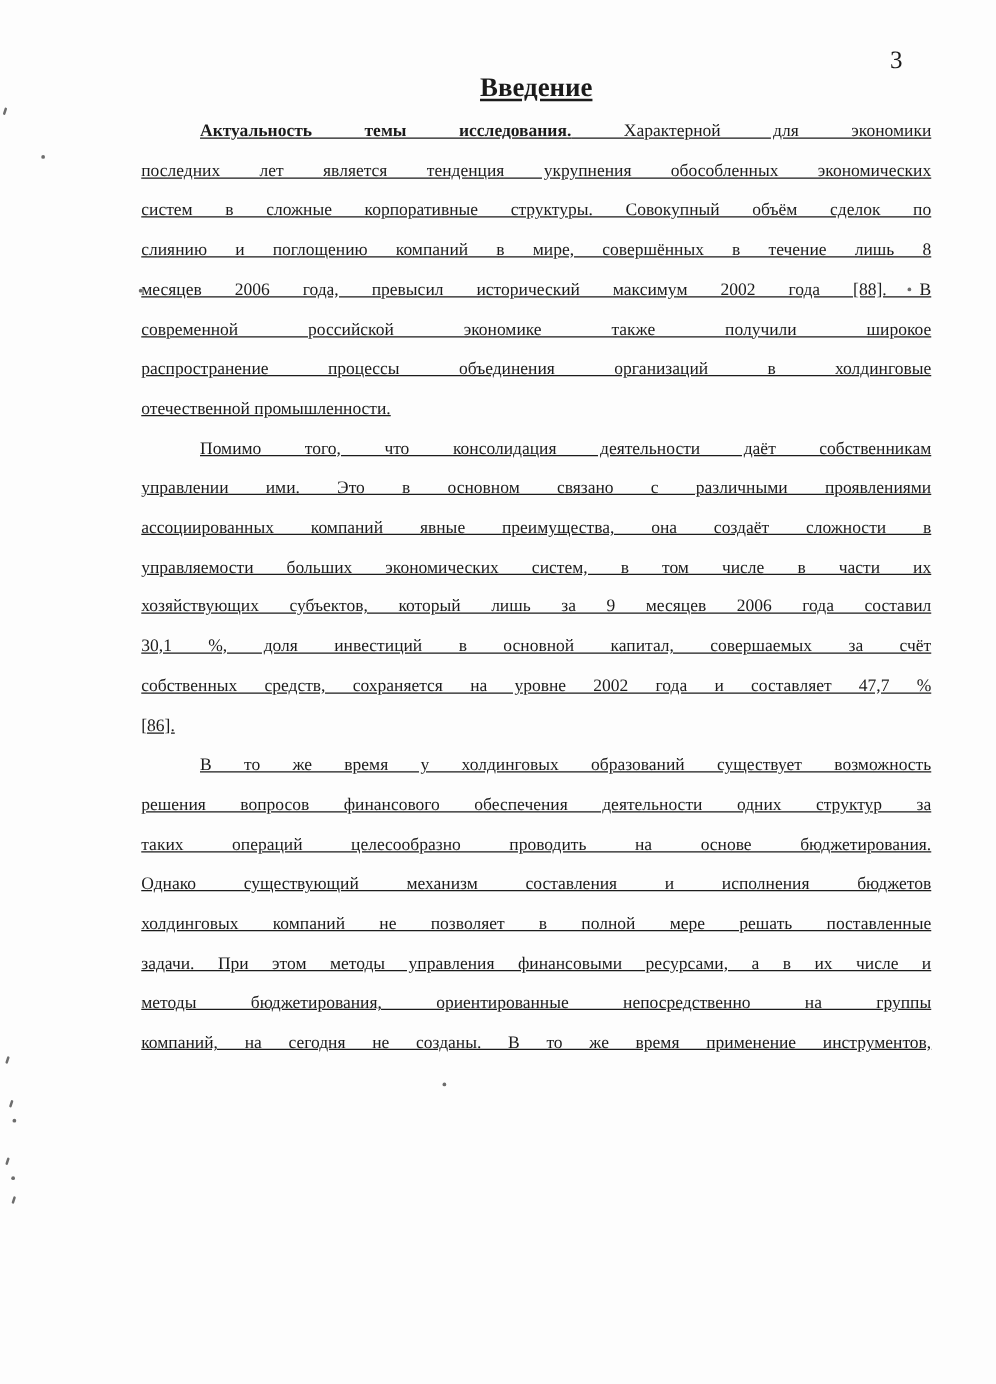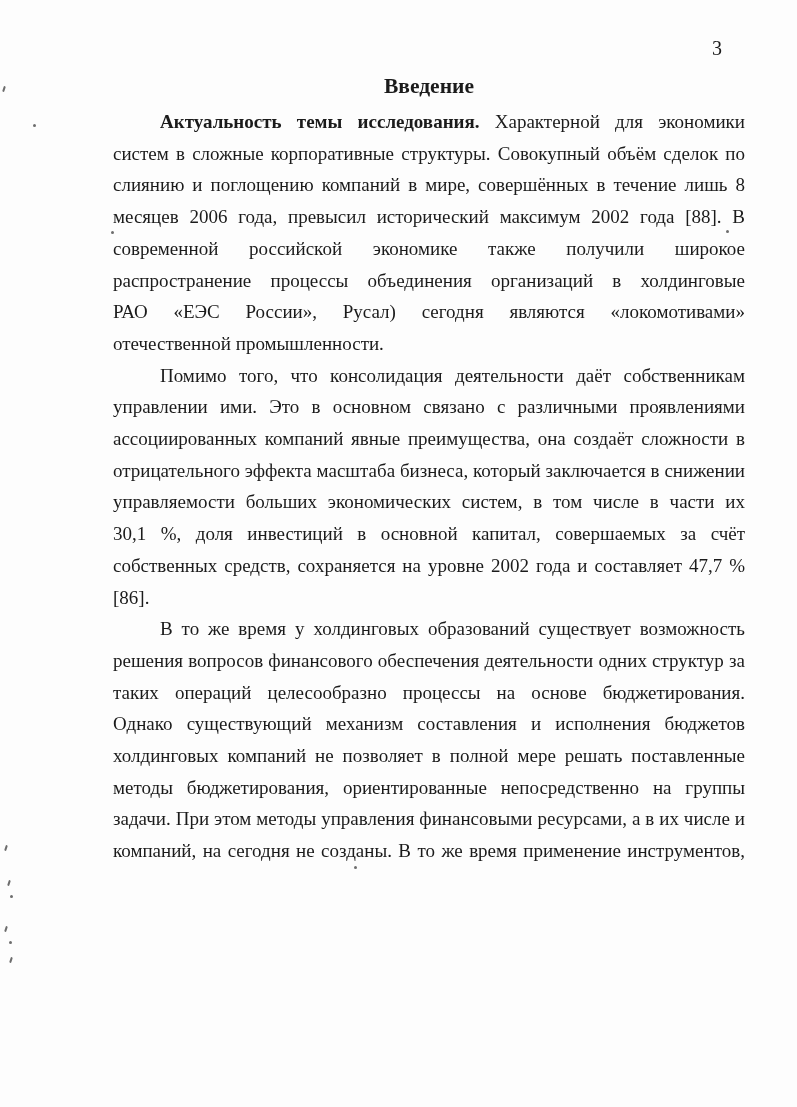"Введение" .content { text-decoration: none -> underline; top: 70px -> 54px }
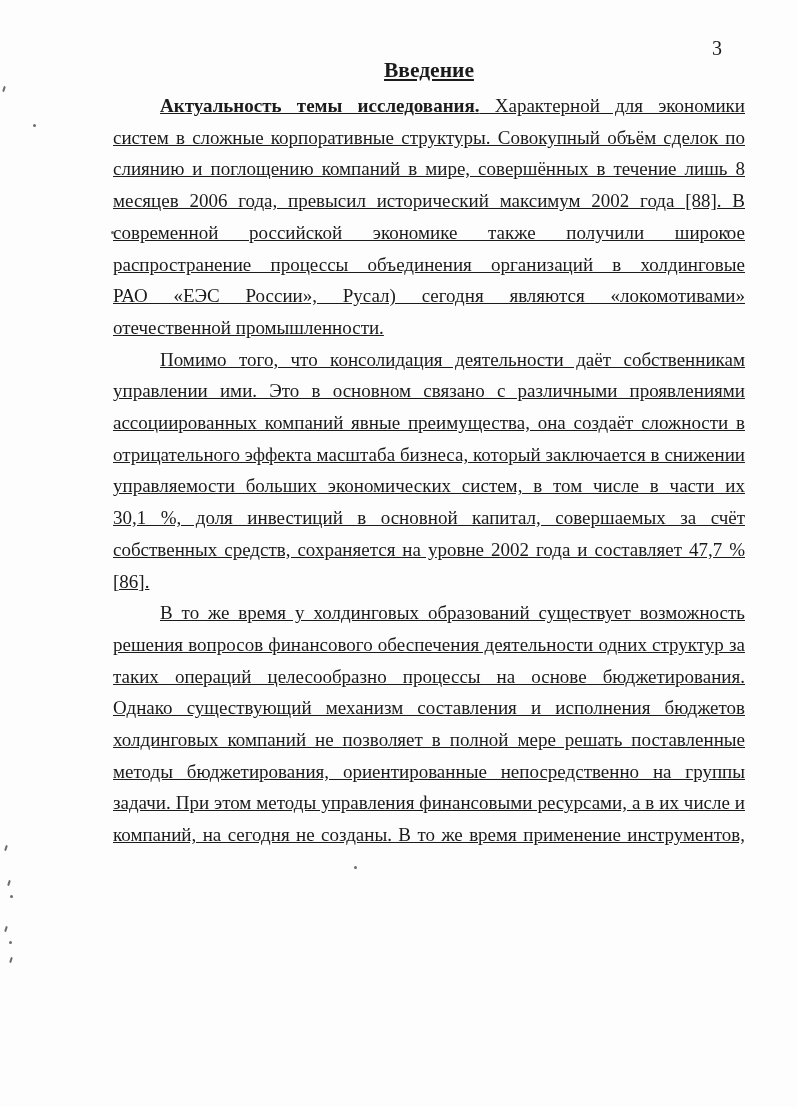"Актуальность темы исследования." .line { font-size: 19px -> 14px }
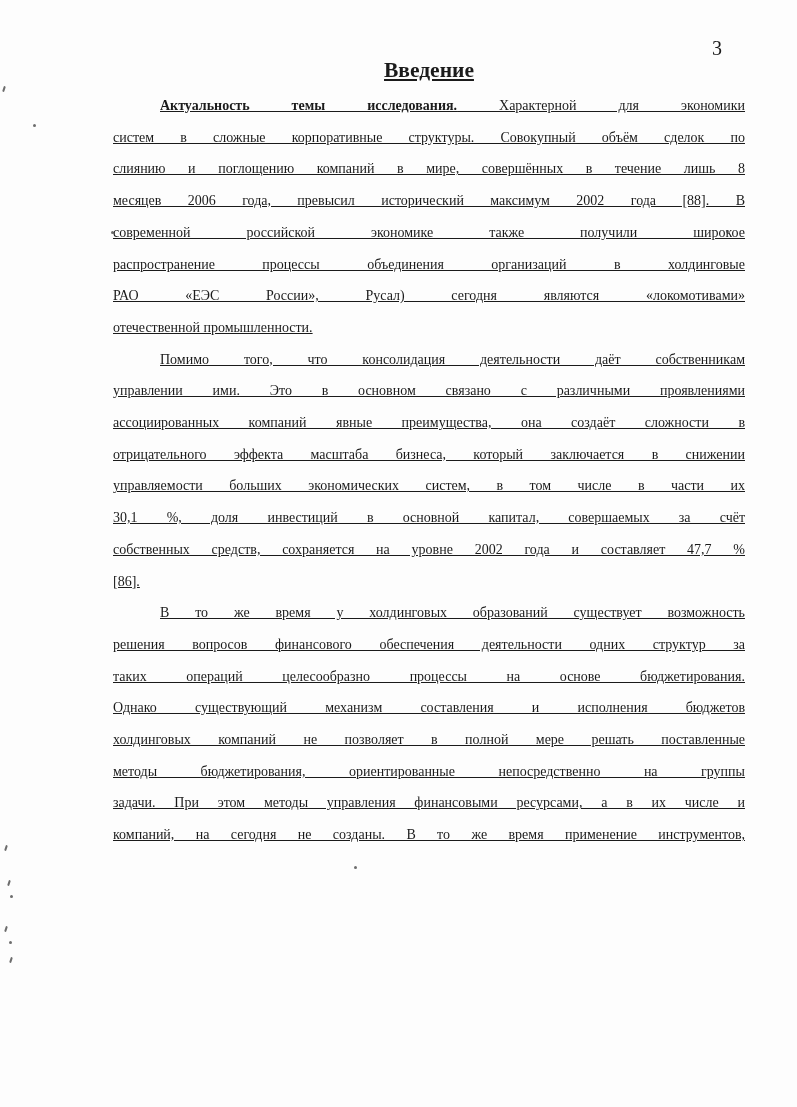"последних лет является тенденция" div.line { html: none -> <div>последних лет является тенденция укрупнения обособленных экономических</div> }
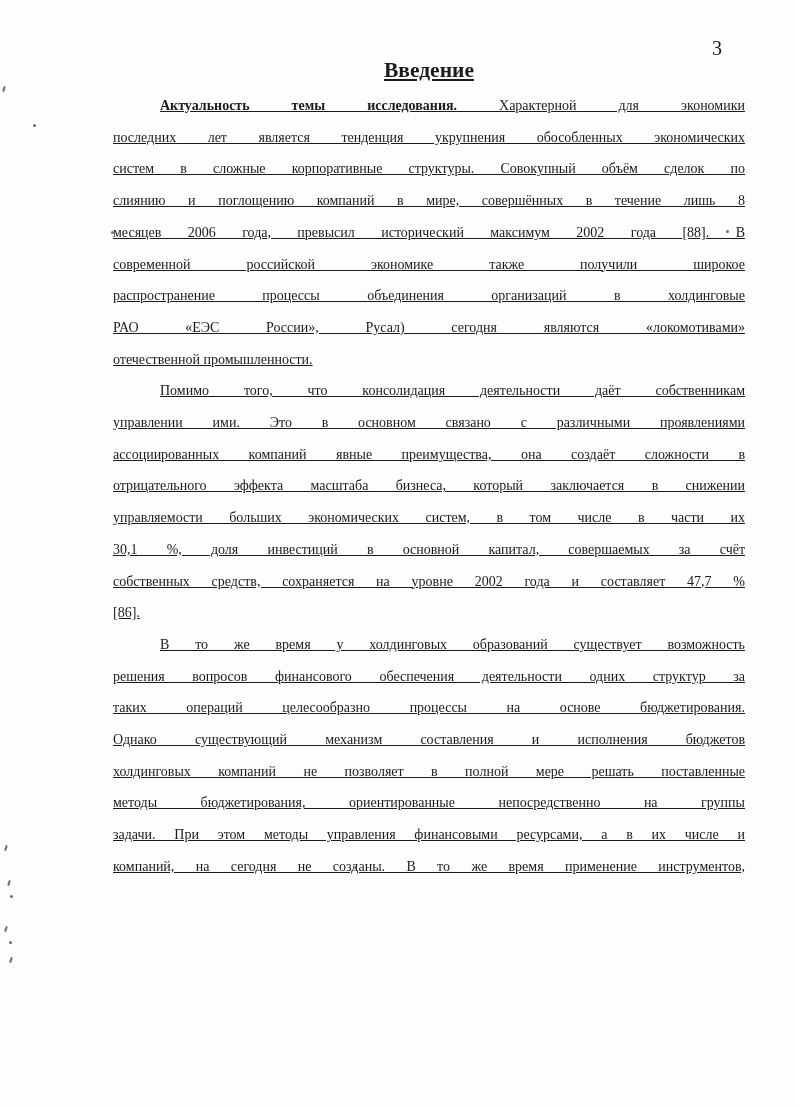"РАО «ЕЭС России», Русал) сегодня" div.line { html: <div>РАО «ЕЭС России», Русал) сегодня являются «локомотивами»</div> -> none }
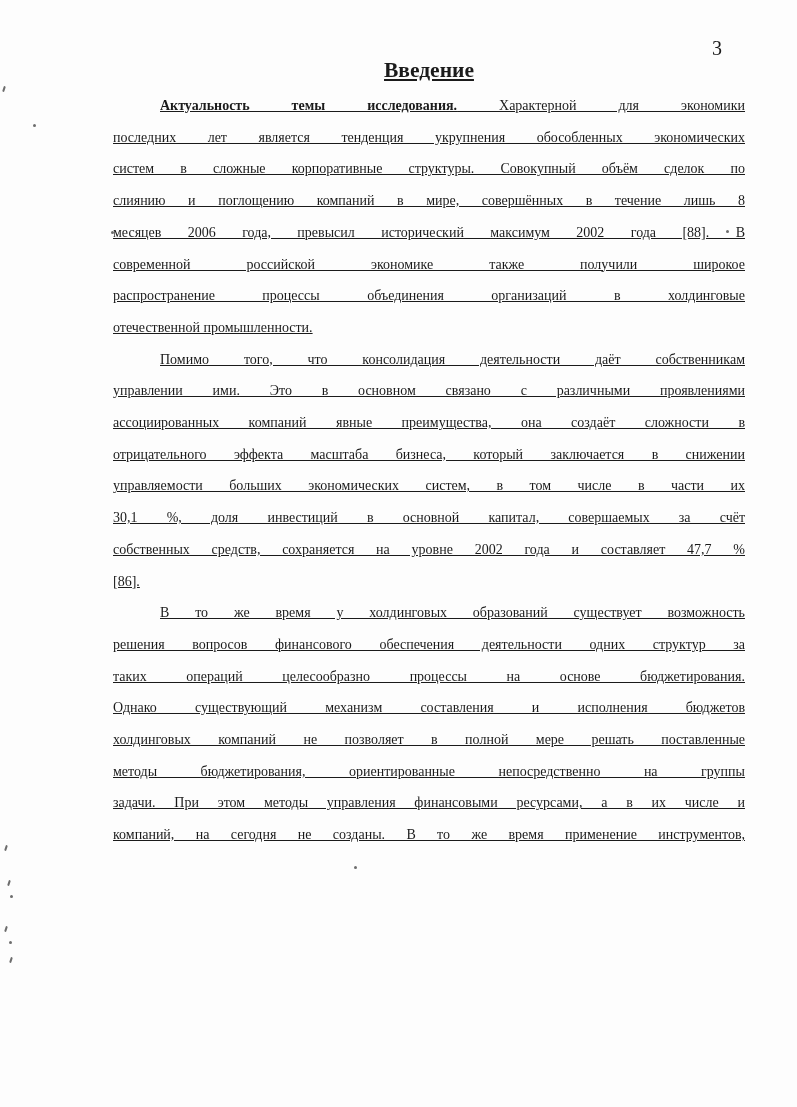"отрицательного эффекта масштаба бизнеса," div.line { html: <div>отрицательного эффекта масштаба бизнеса, который заключается в снижении</div> -> none }
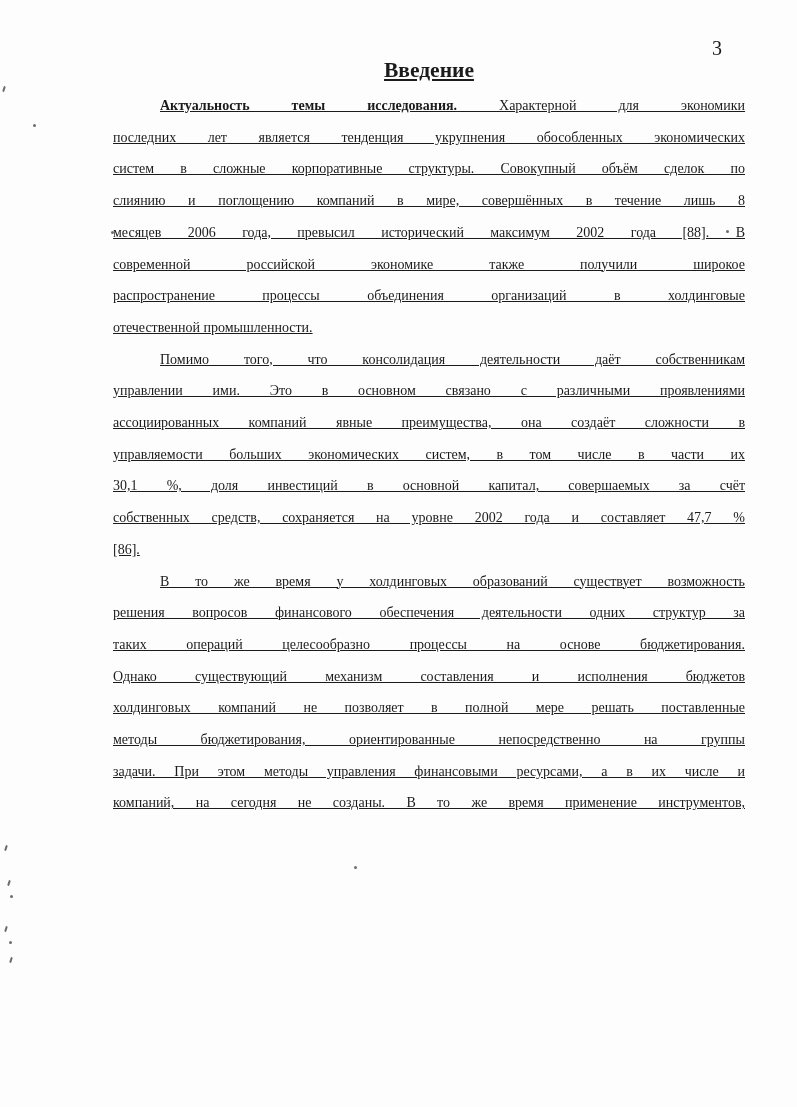"хозяйствующих субъектов, который лишь за" div.line { html: none -> <div>хозяйствующих субъектов, который лишь за 9 месяцев 2006 года составил</div> }
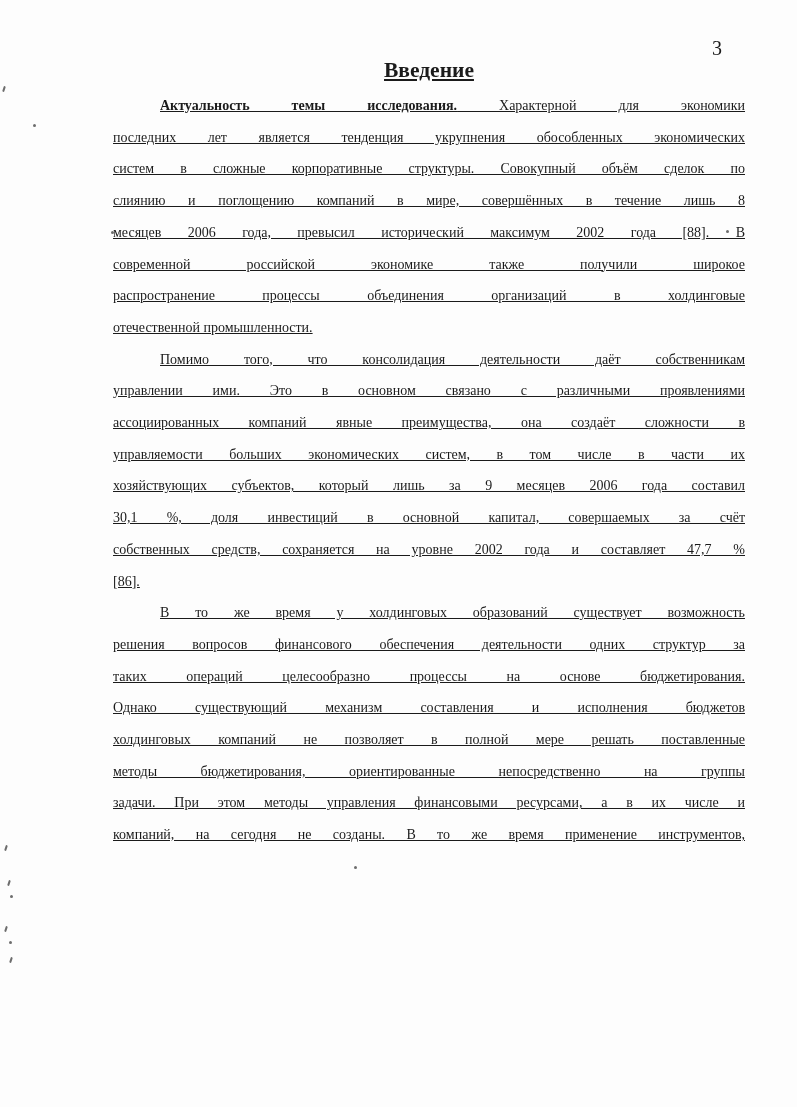"таких операций целесообразно процессы на" div.line { text: процессы -> проводить }
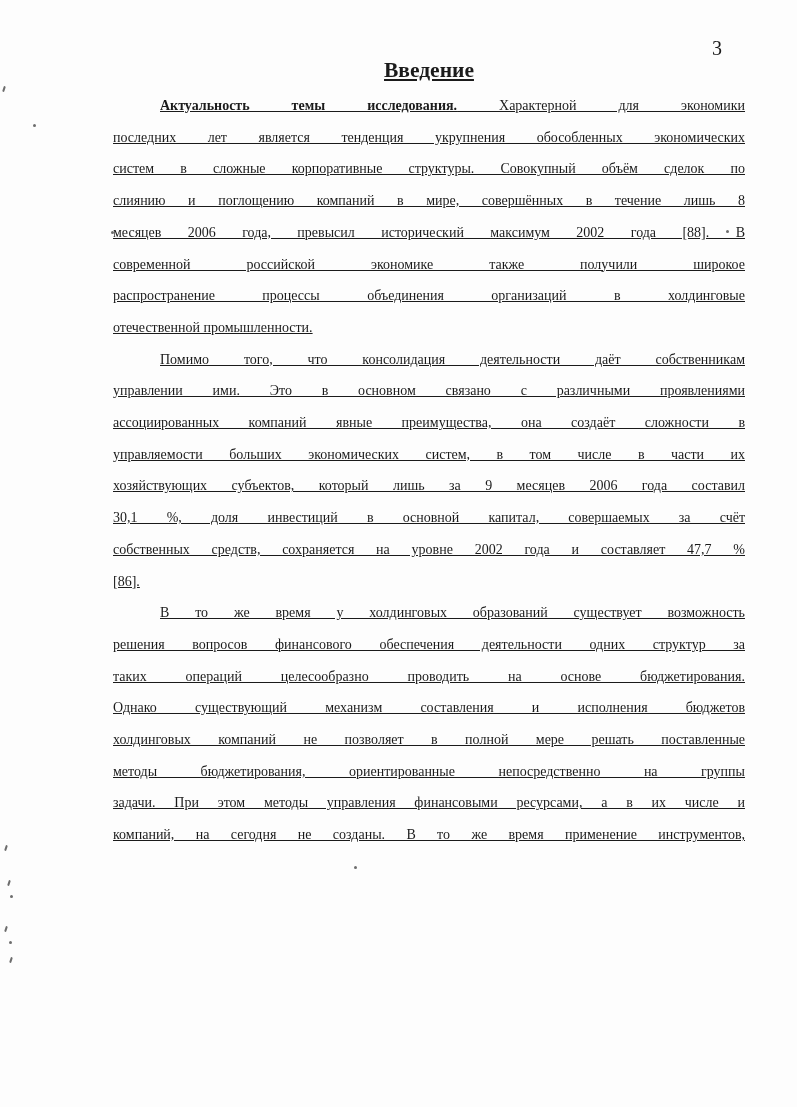"методы бюджетирования, ориентированные" div.line { order: before "задачи. При этом методы управления" -> after "задачи. При этом методы управления" }
